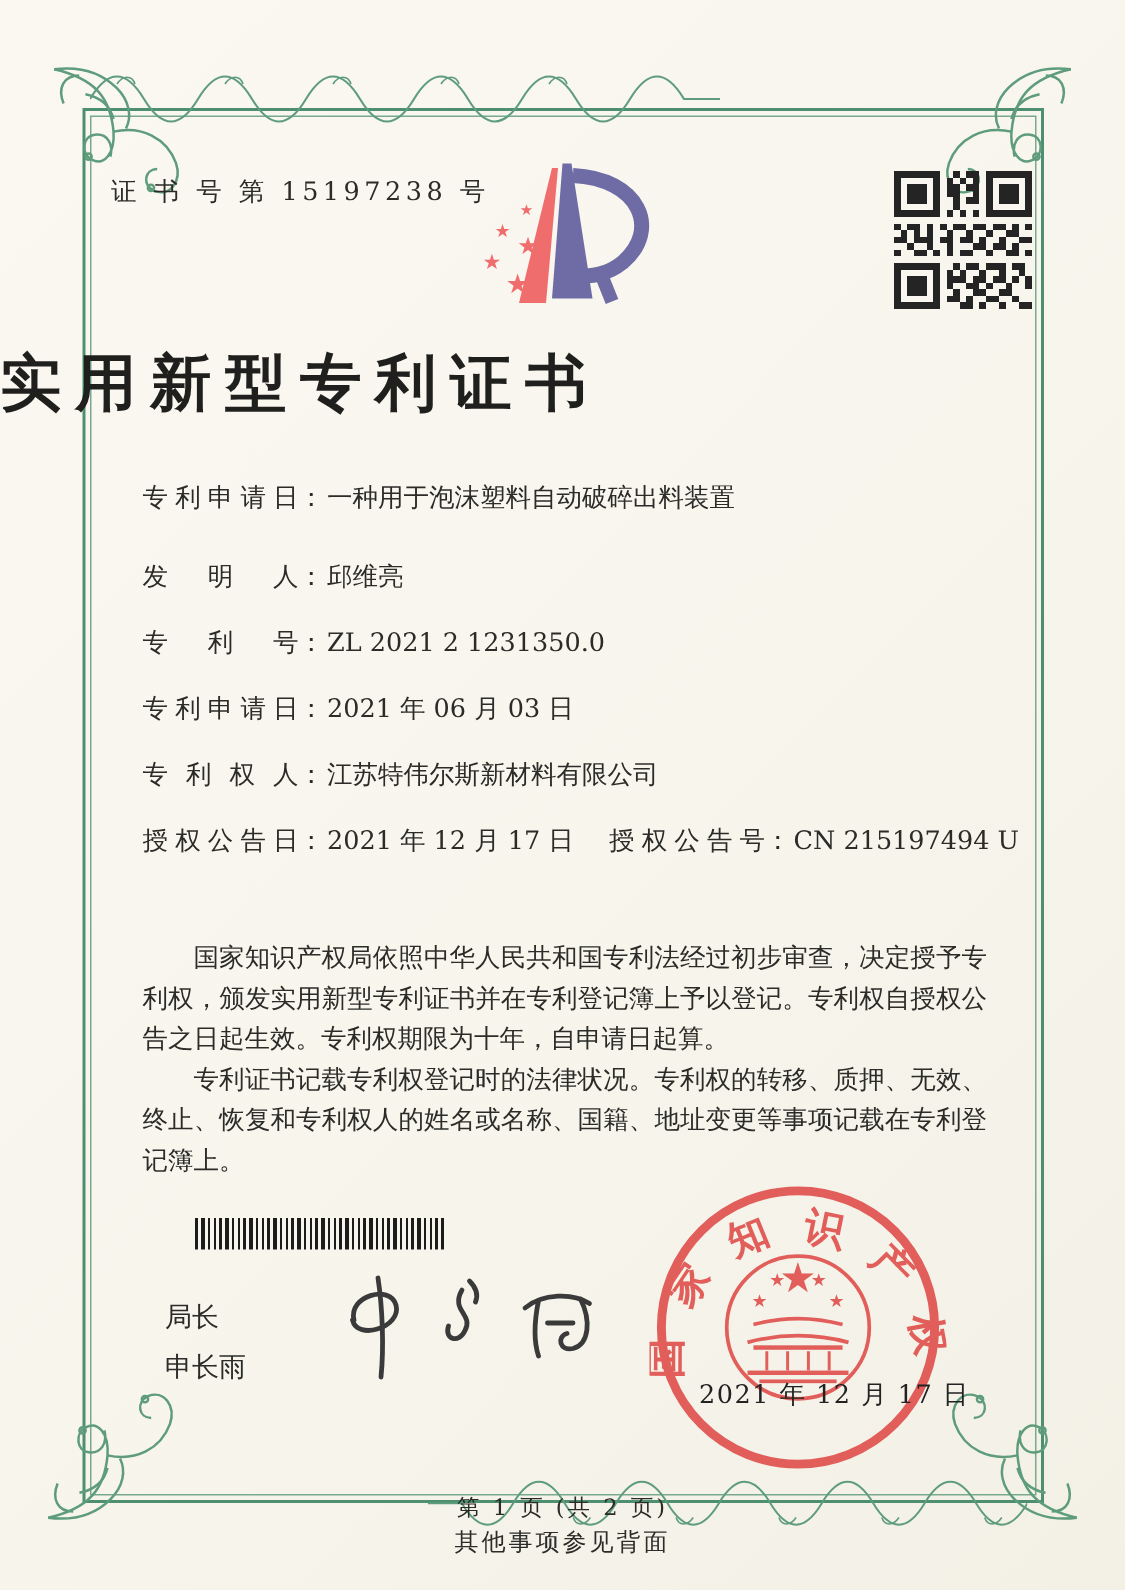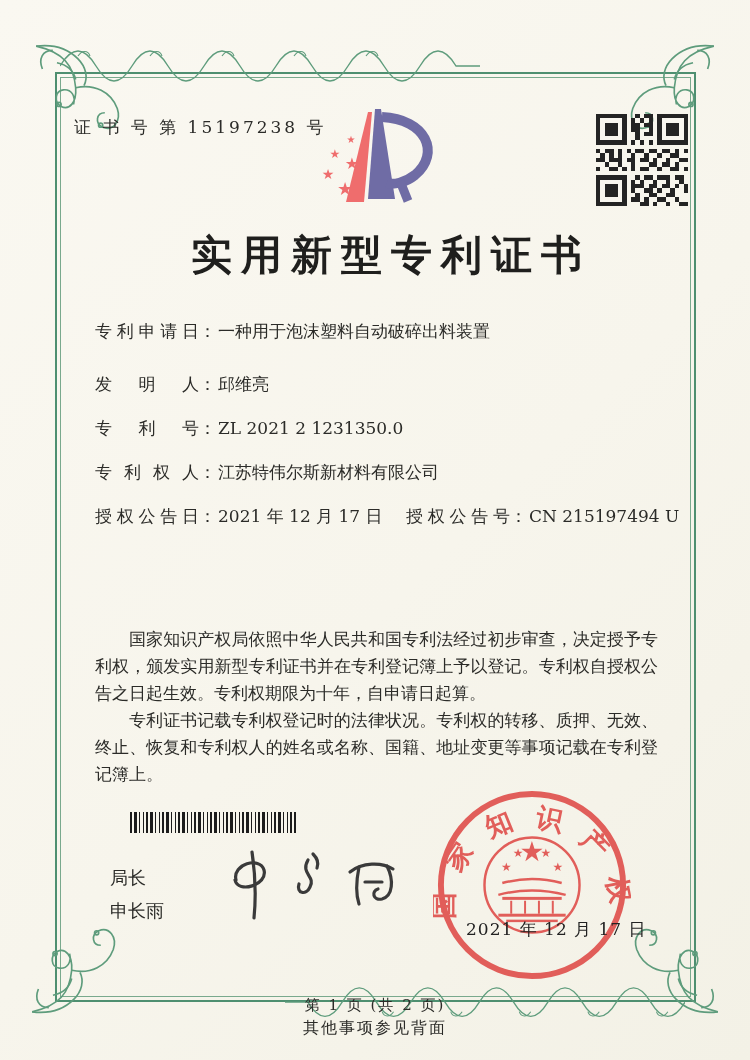"实用新型专利证书" .title { padding-left: 32px -> none; text-align: center -> none }
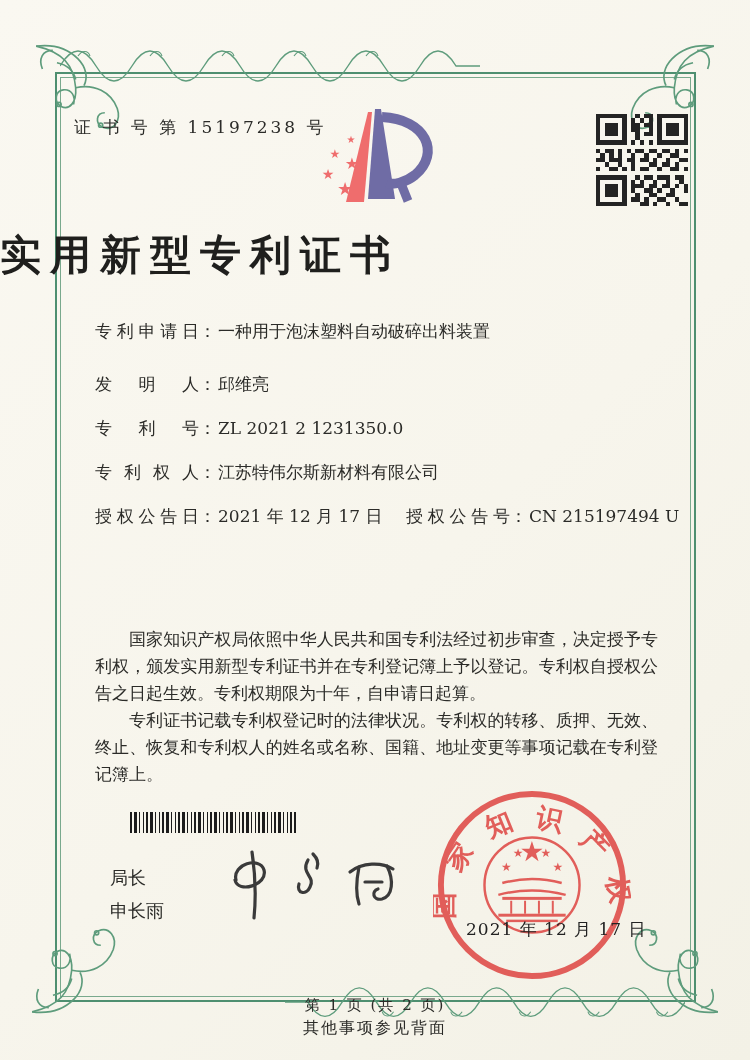"专利申请日：2021 年 06 月 03" div.field-row { html: none -> <div> <span>专利申请日</span><span>：</span><span>2021 年 06 月 03 日</span> </div> }
